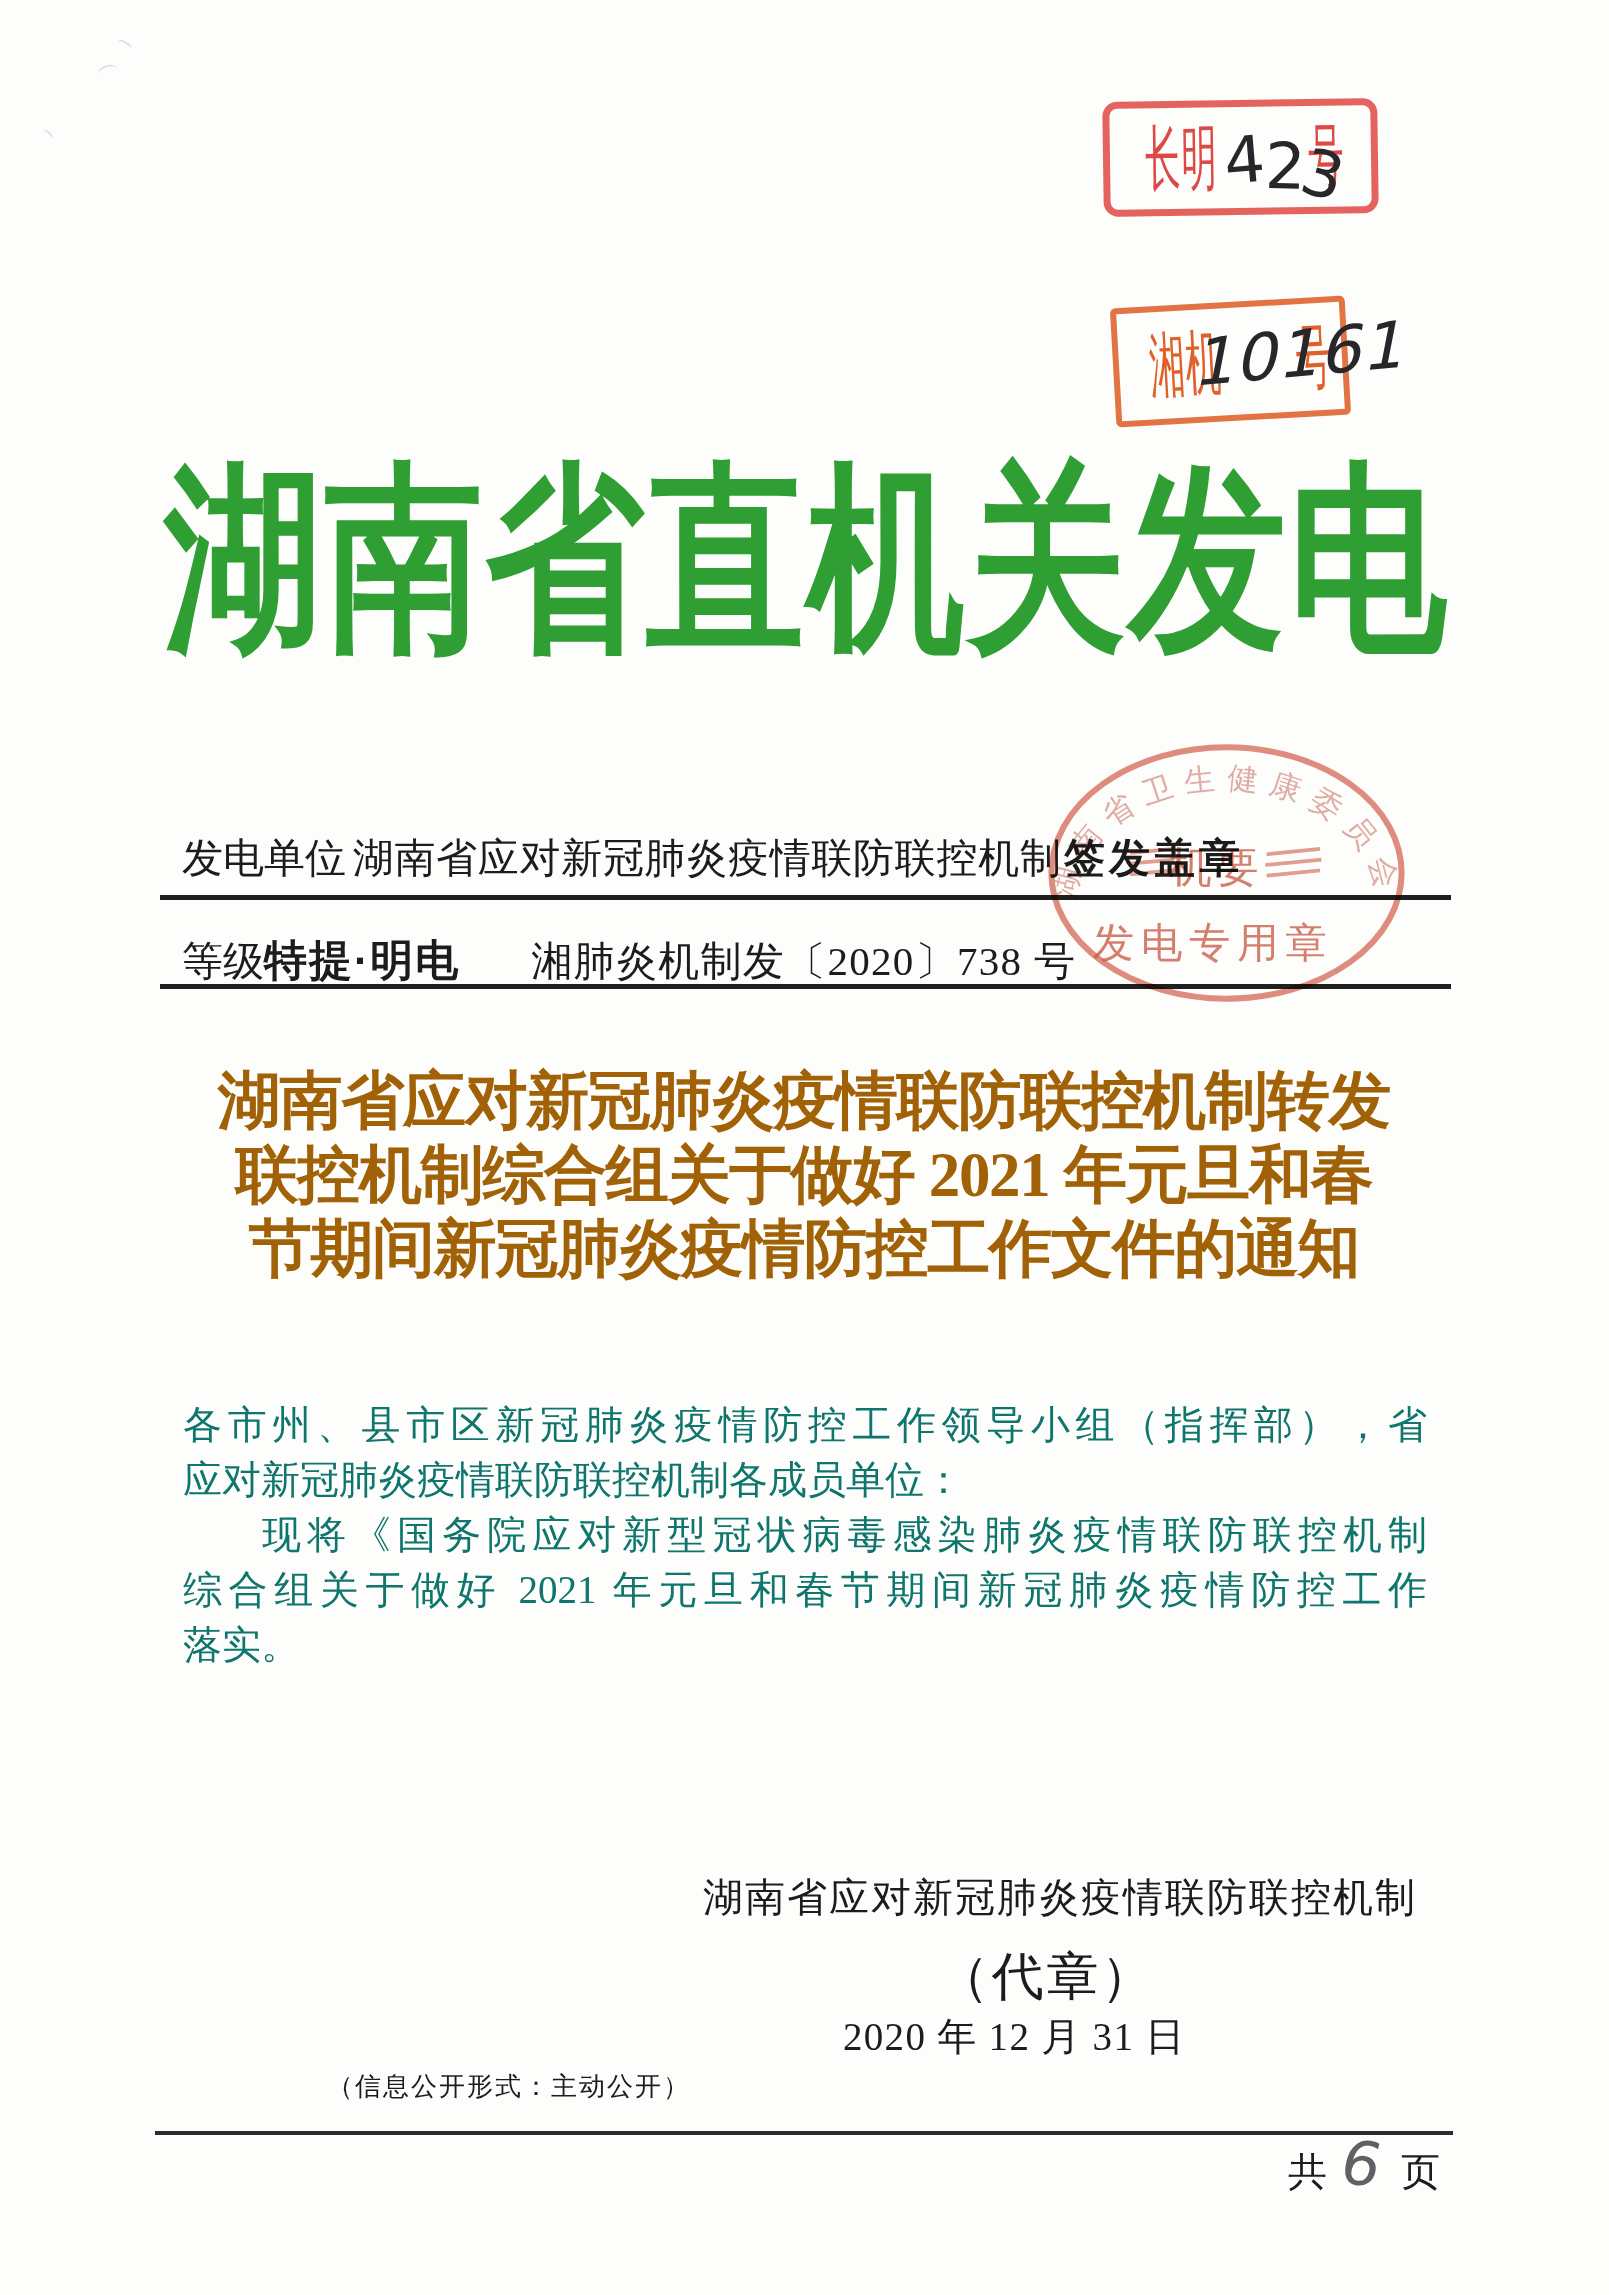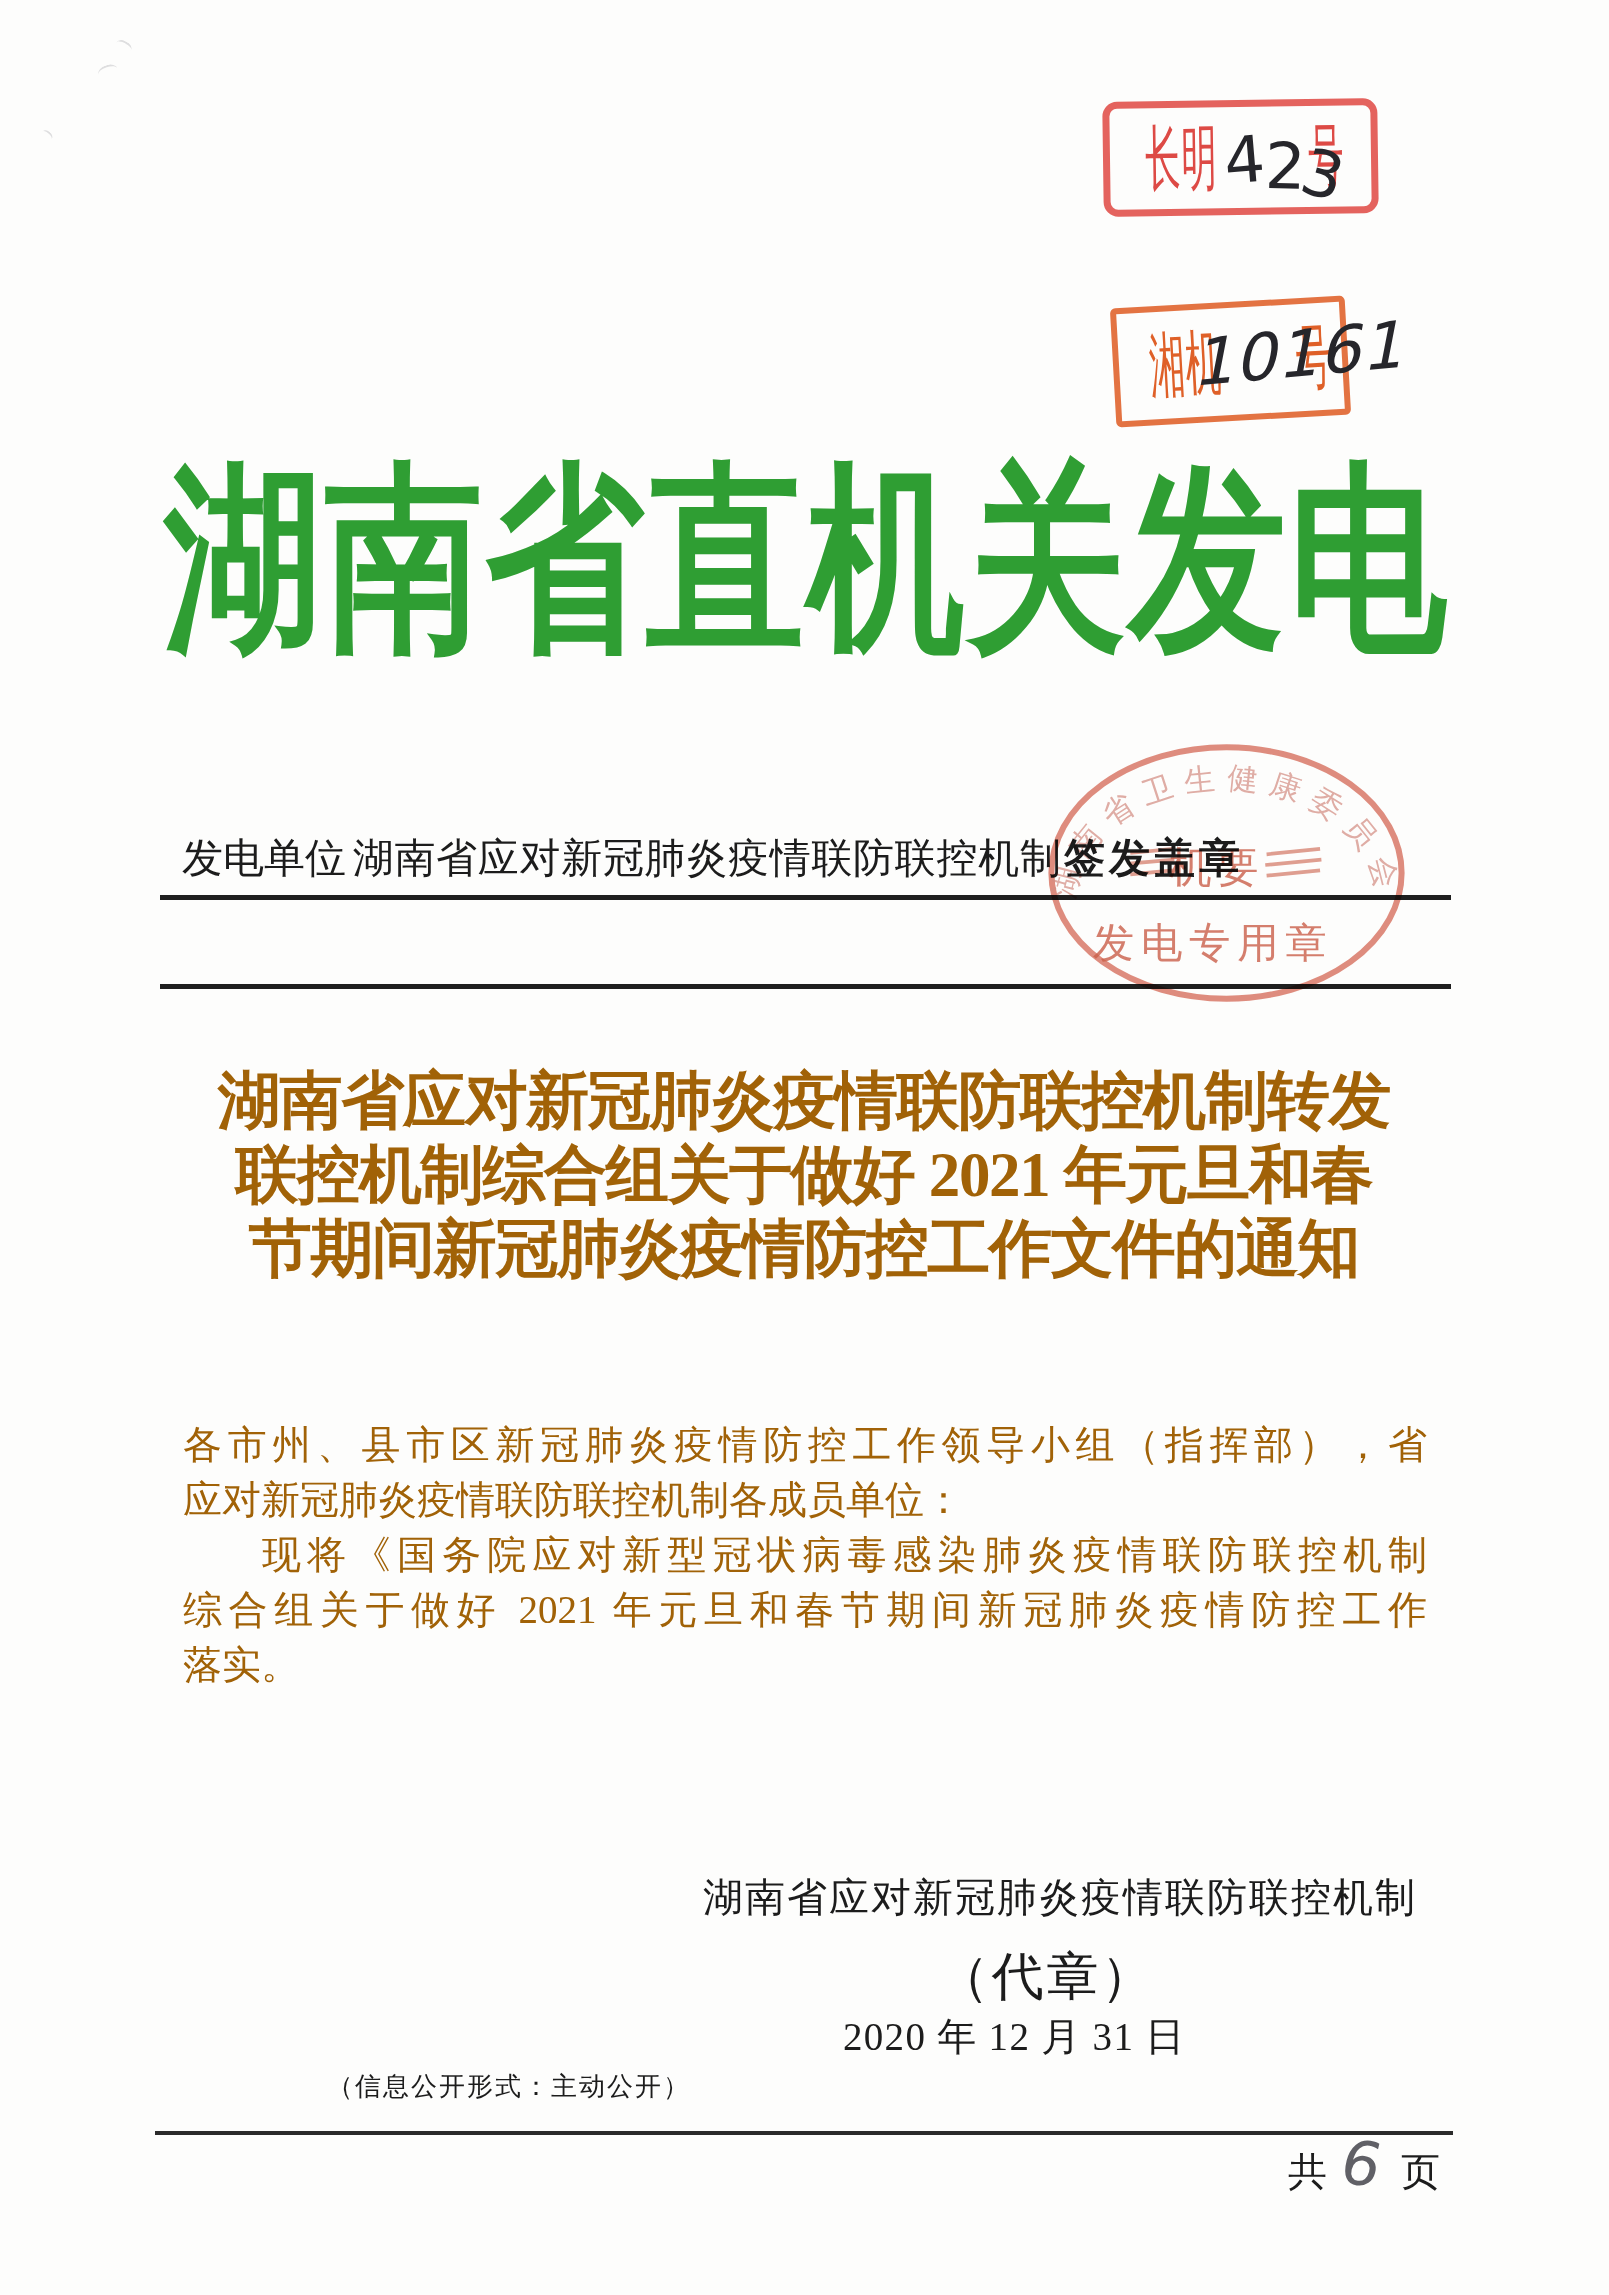"等级" div.abs { html: none -> <div> <span>等级</span> <span>特提·明电</span> <span>湘肺炎机制发〔2020〕738 号</span> </div> }
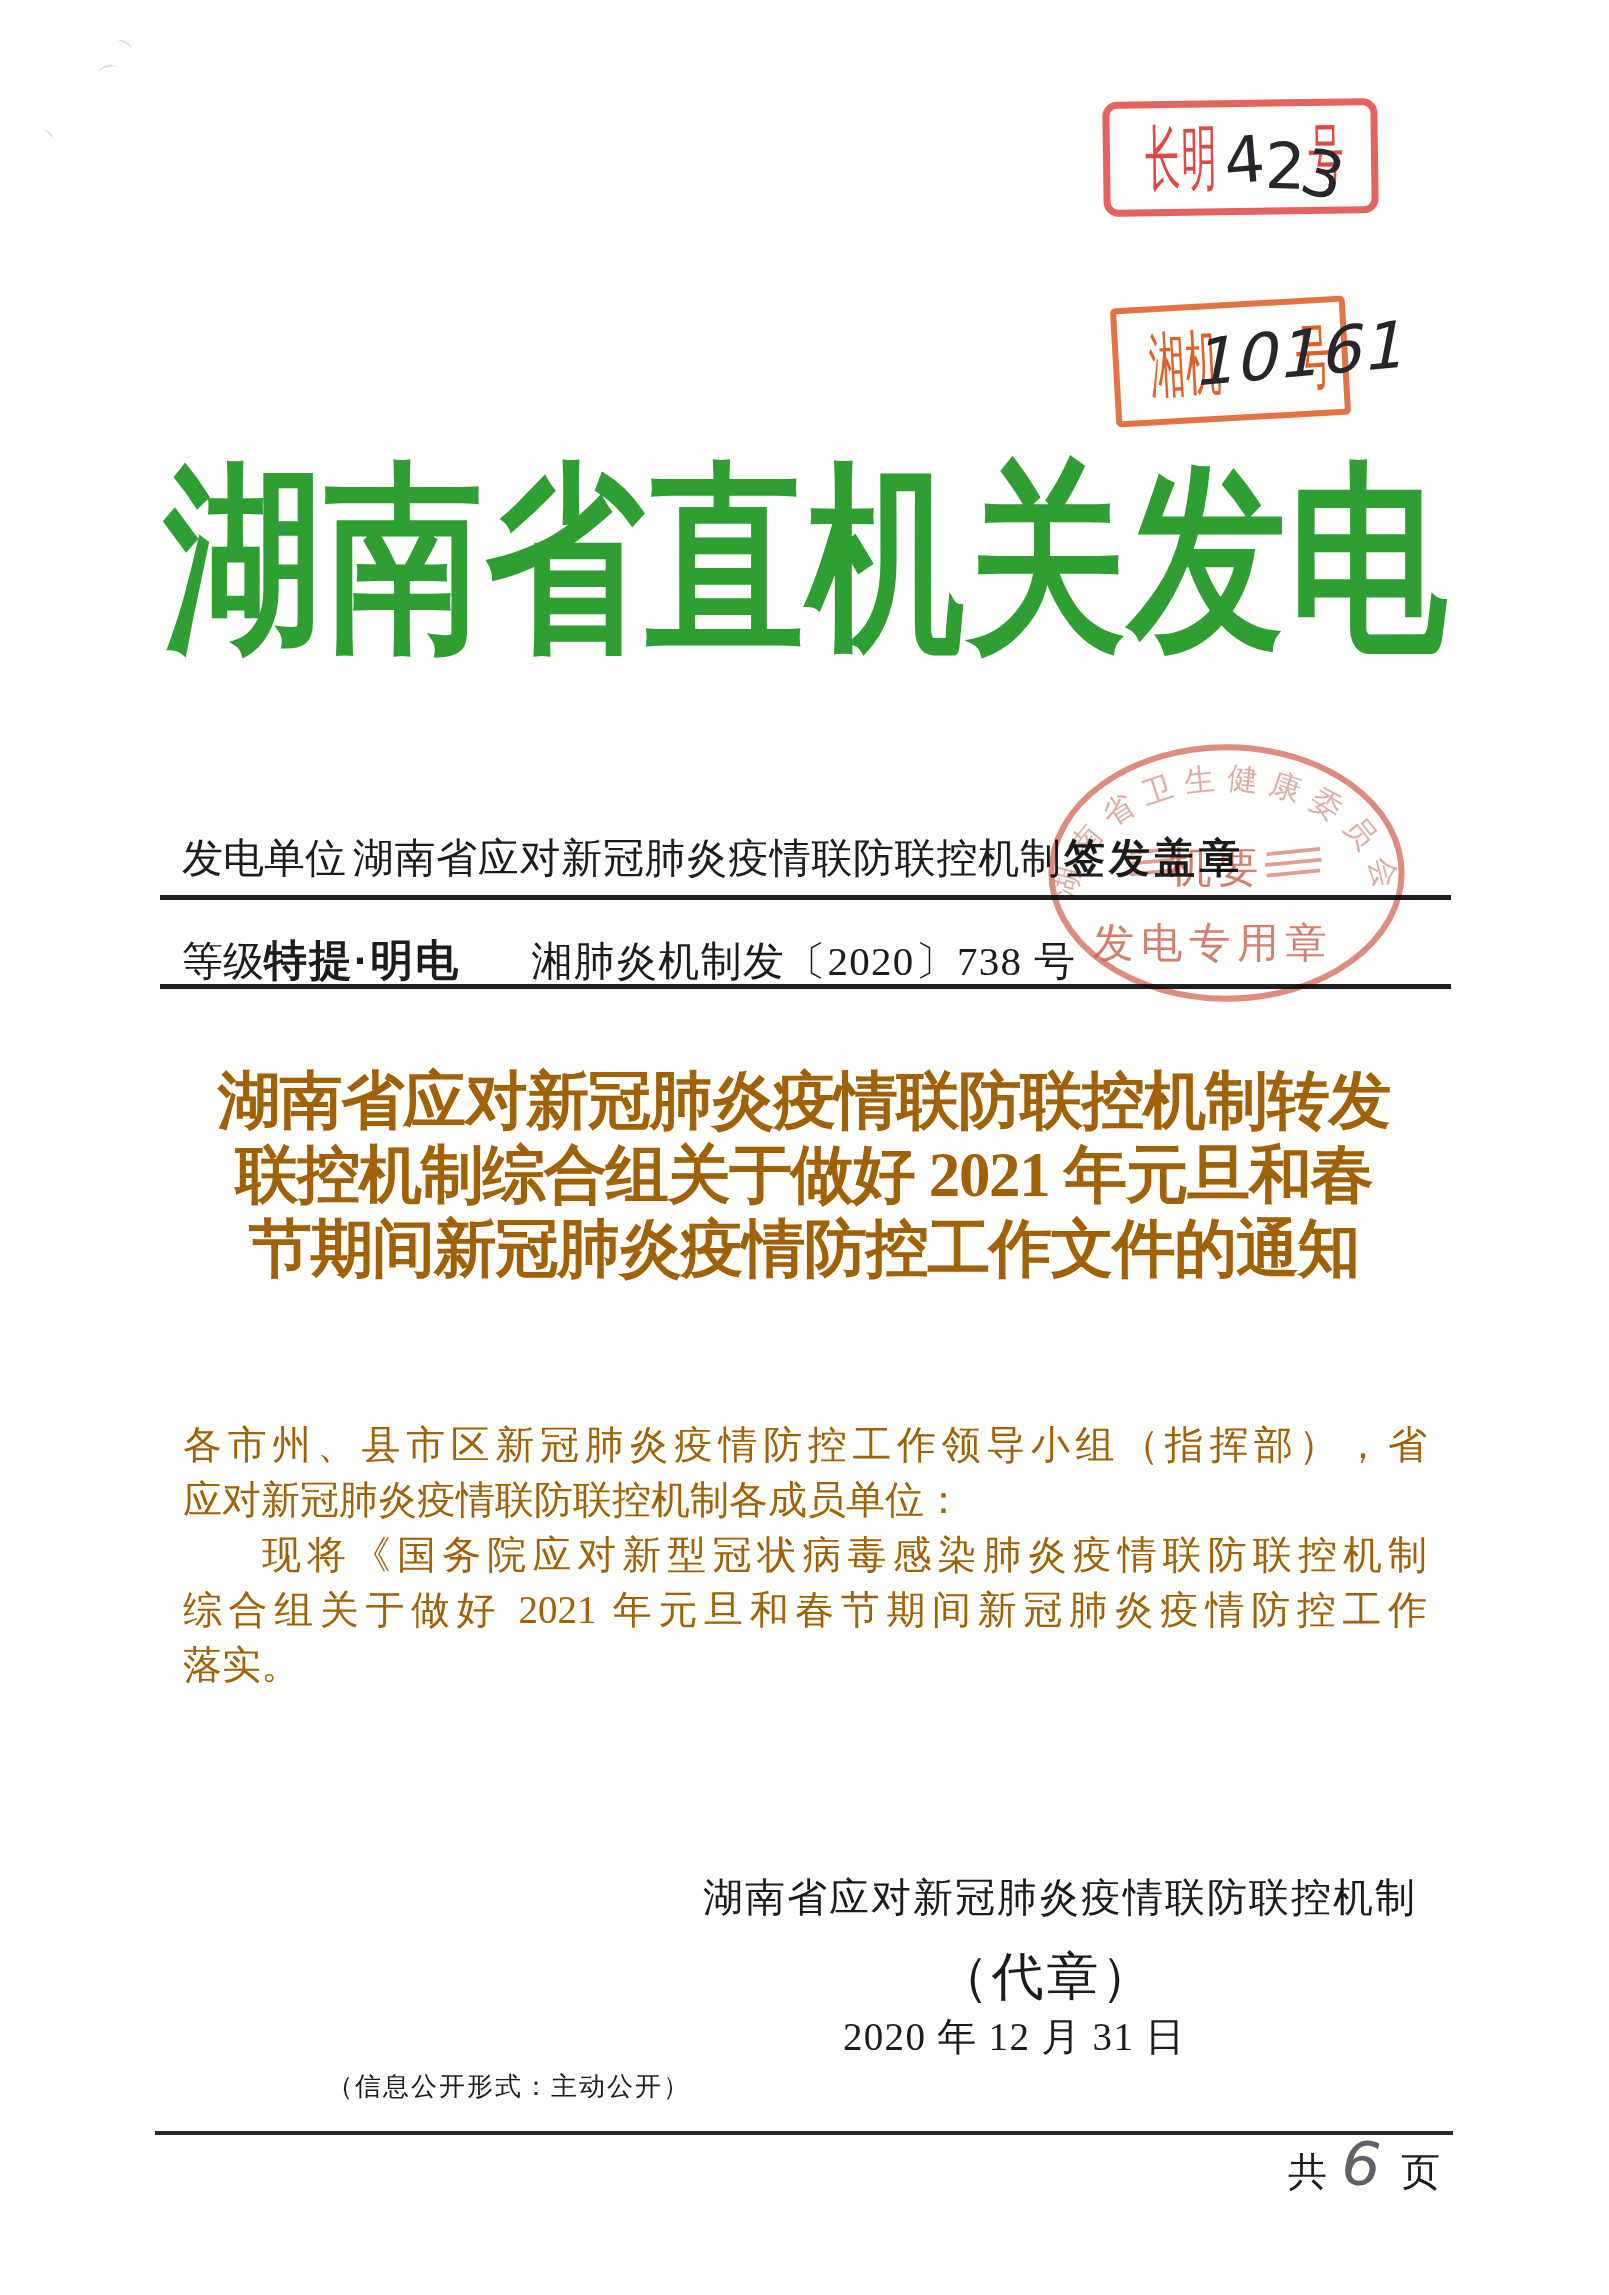"各市州、县市区新冠肺炎疫情防控工作领导小组（指挥部），省" .bodyblock { color: #a16207 -> #0f766e; margin-top: 20px -> none }
